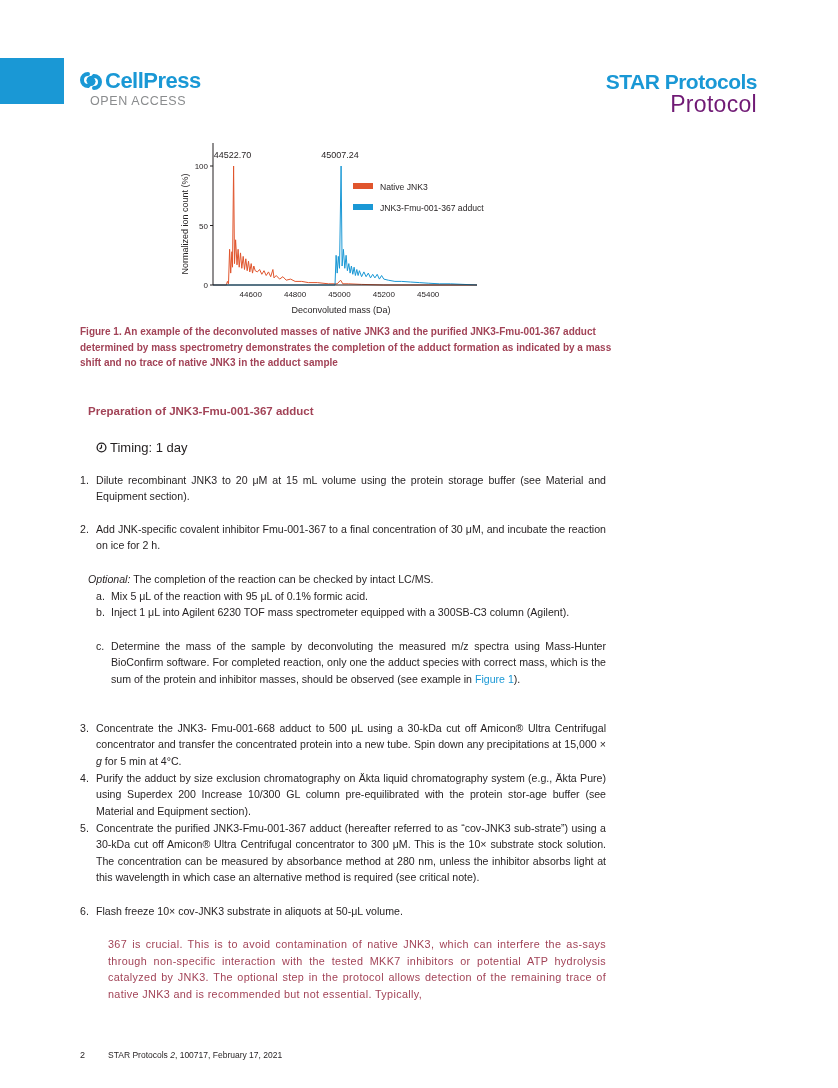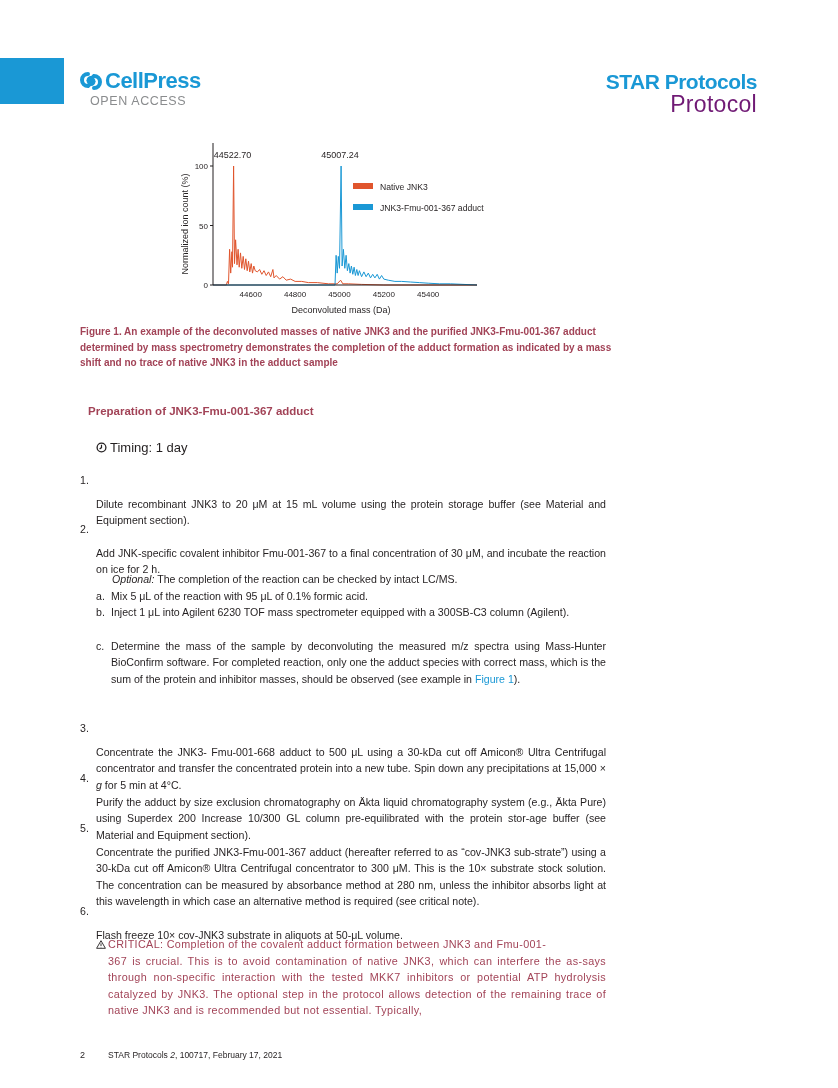"Dilute recombinant JNK3 to 20" .item .txt { margin-top: 24px -> none }
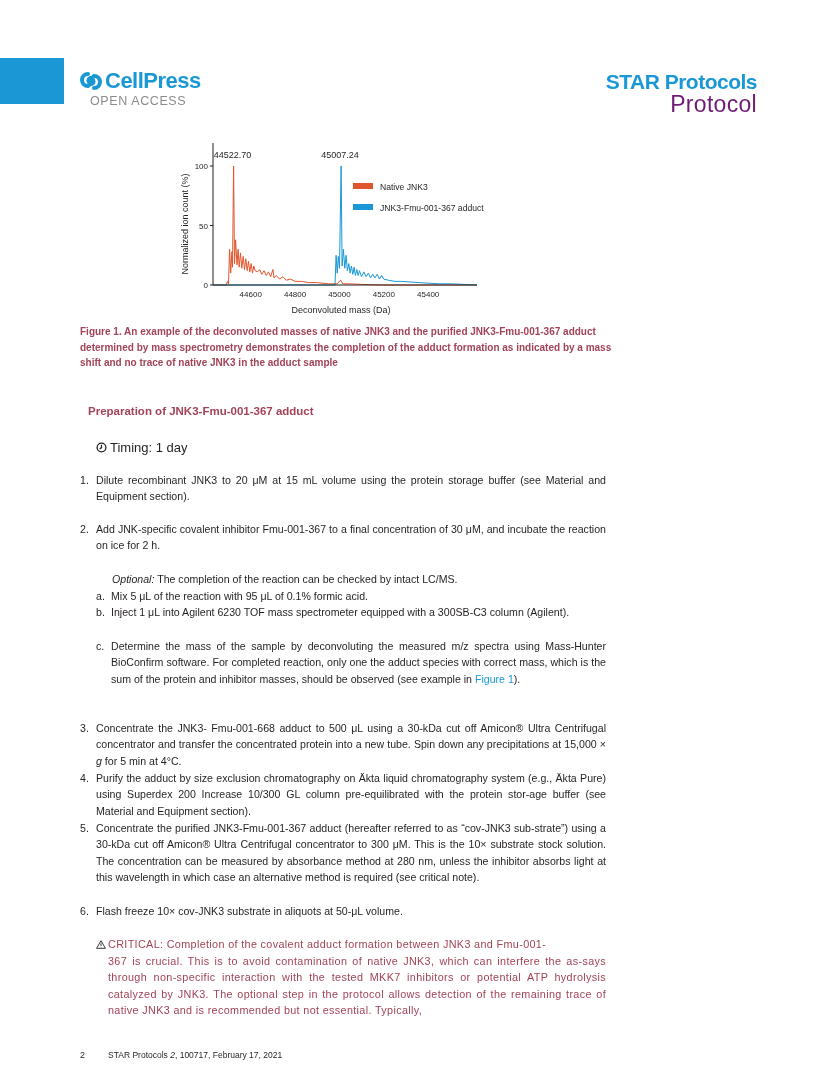"Optional: The completion of the" div.body-text { left: 112px -> 88px }
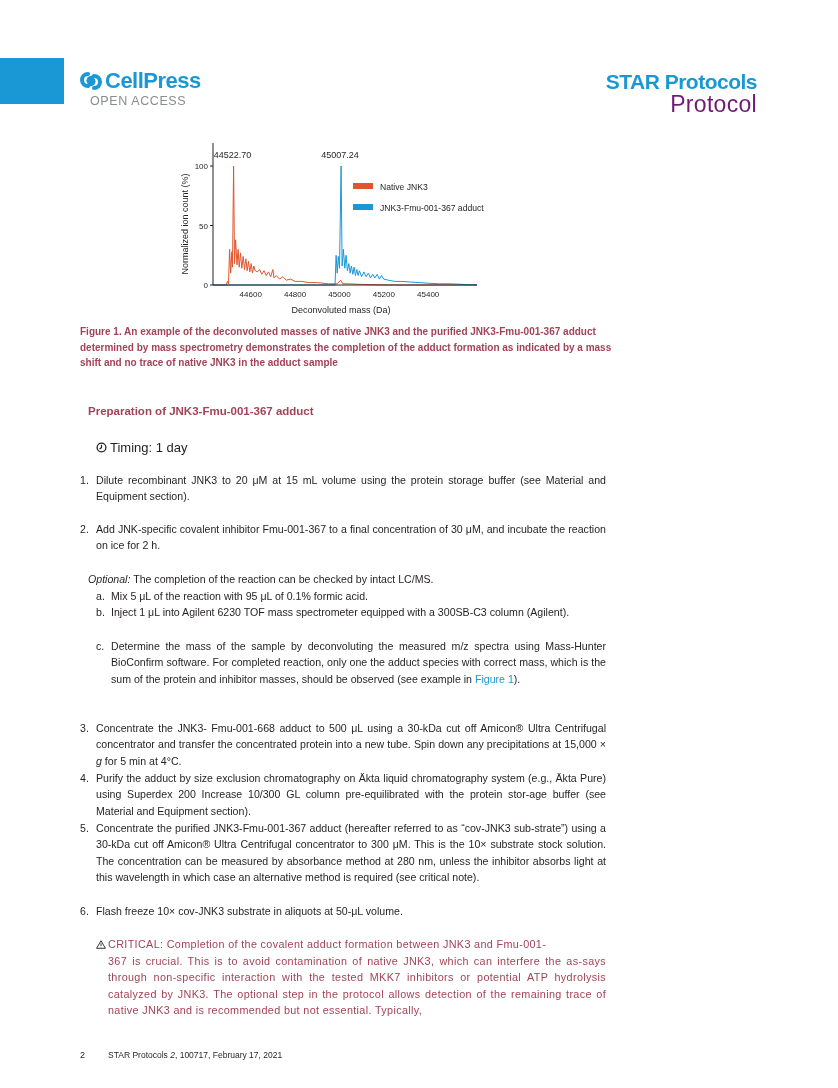"CRITICAL: Completion of the covalent" span.first { html: <span> <svg> <path></path> <path></path> <circle></circle> </svg><span>CRITICAL: Completion of the covalent adduct formation between JNK3 and Fmu-001-</span> </span> -> none }
